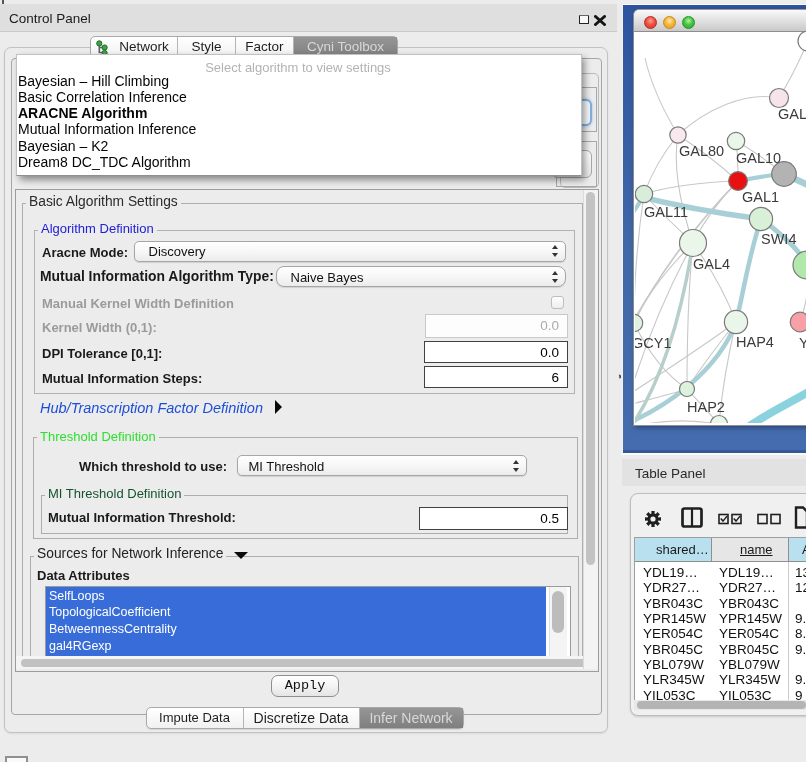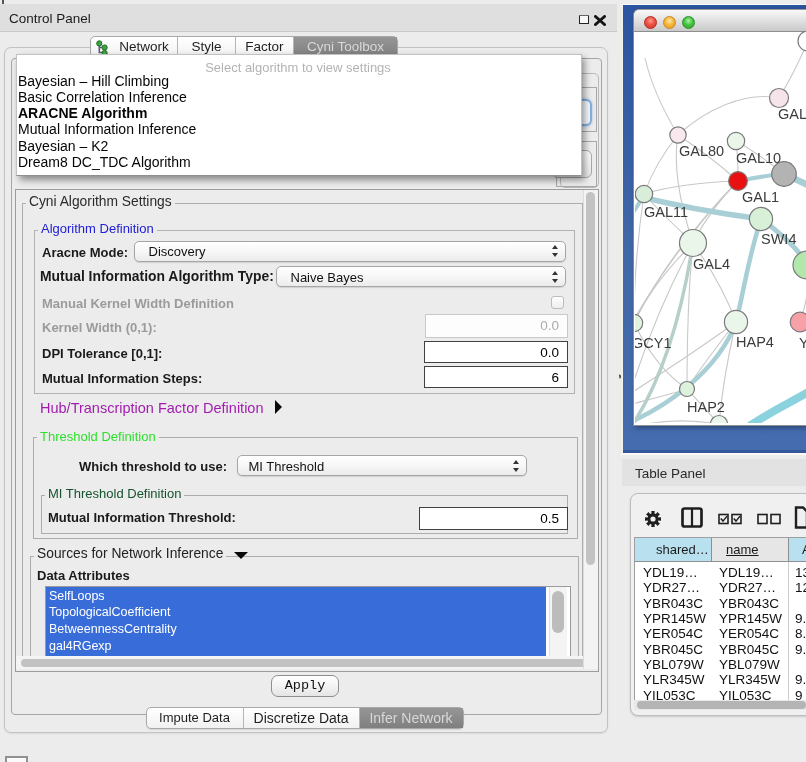"Cyni Algorithm Settings" div.leg { text: Cyni -> Basic }
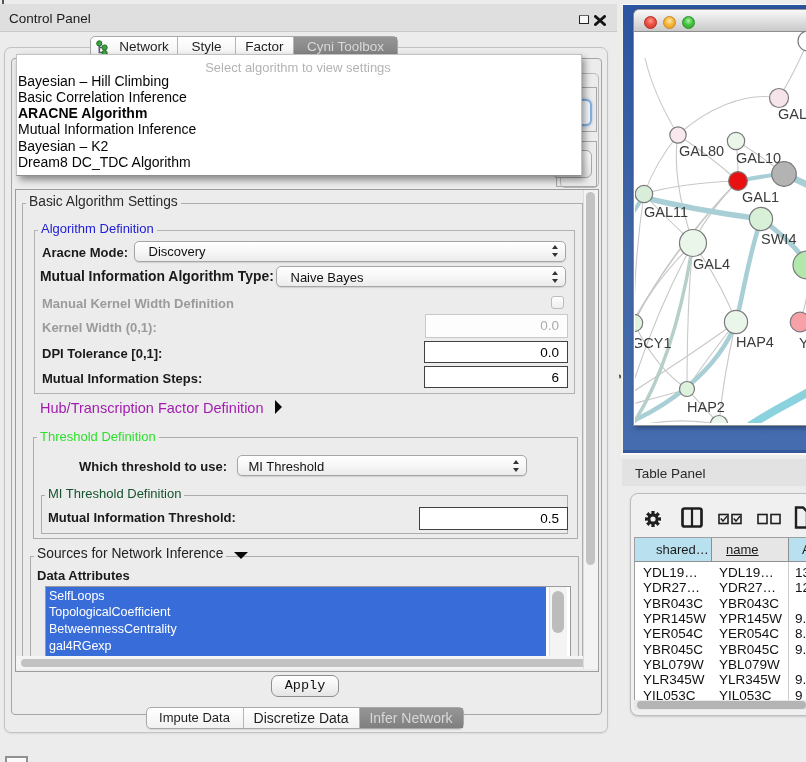"Naive Bayes" div.combo { border-radius: none -> 8px }
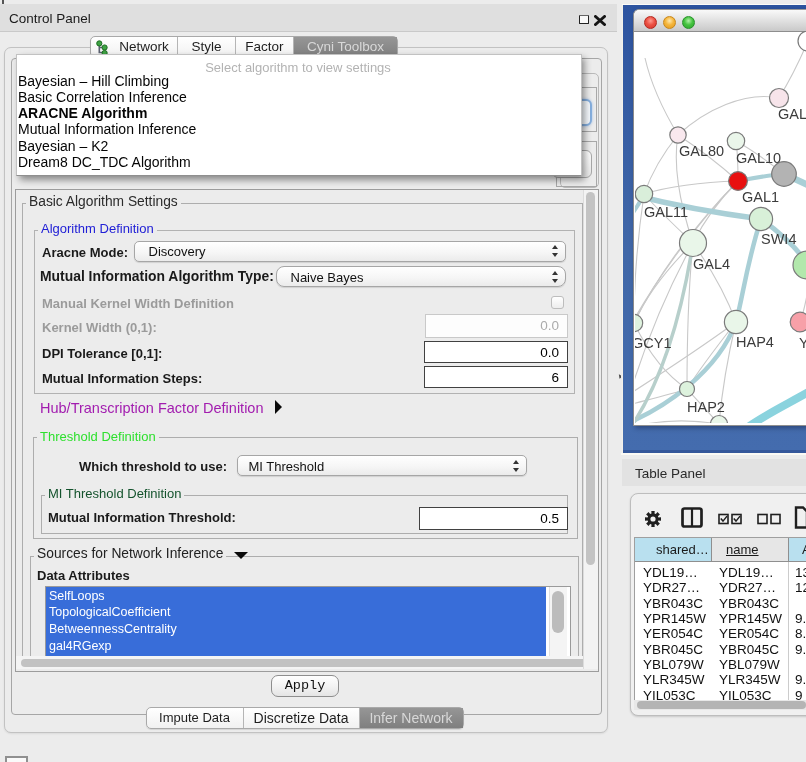"Hub/Transcription Factor Definition" div.srow { color: #a21caf -> #1d4ed8; font-style: none -> italic }
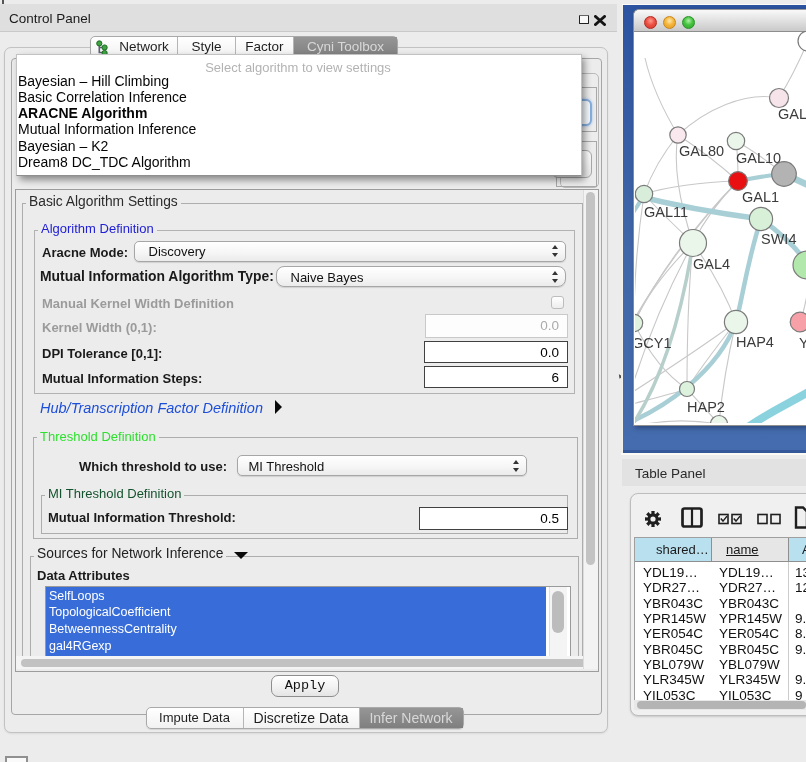"name" span { left: 14px -> 28px }
